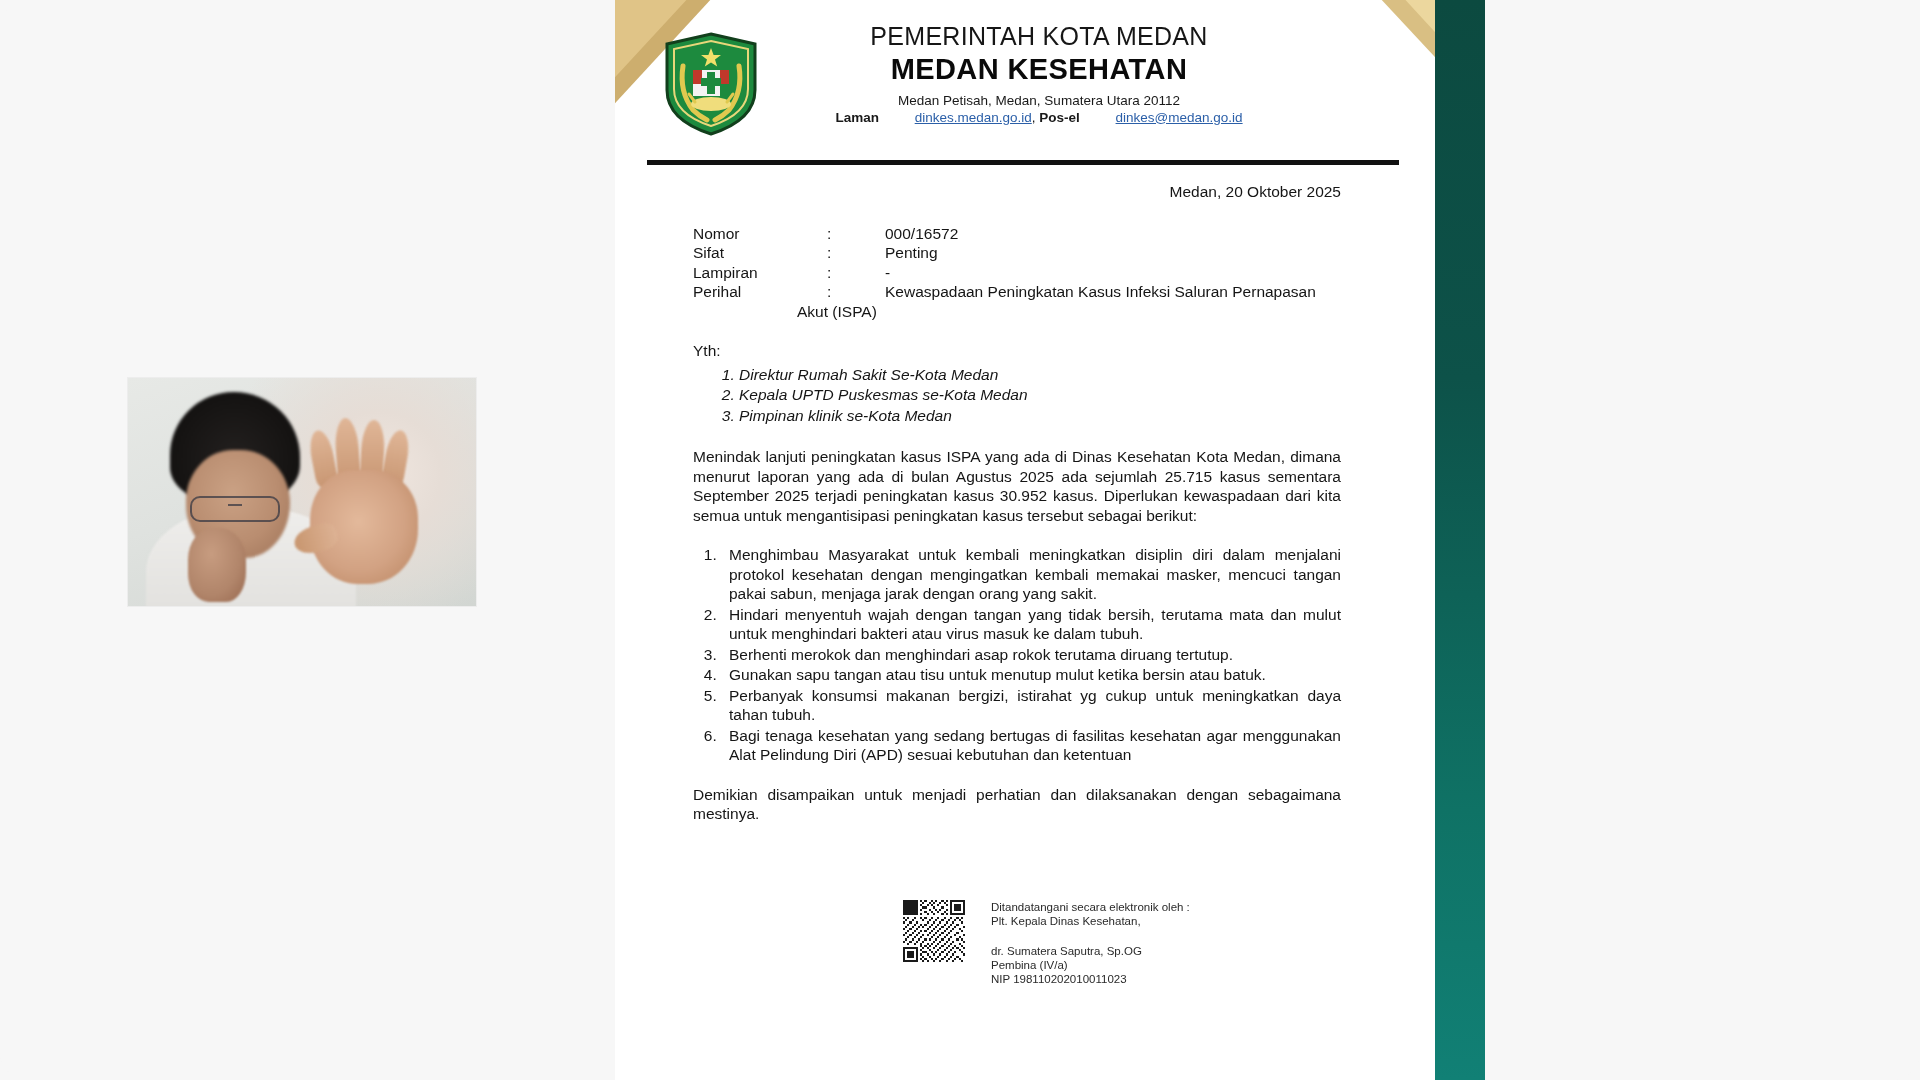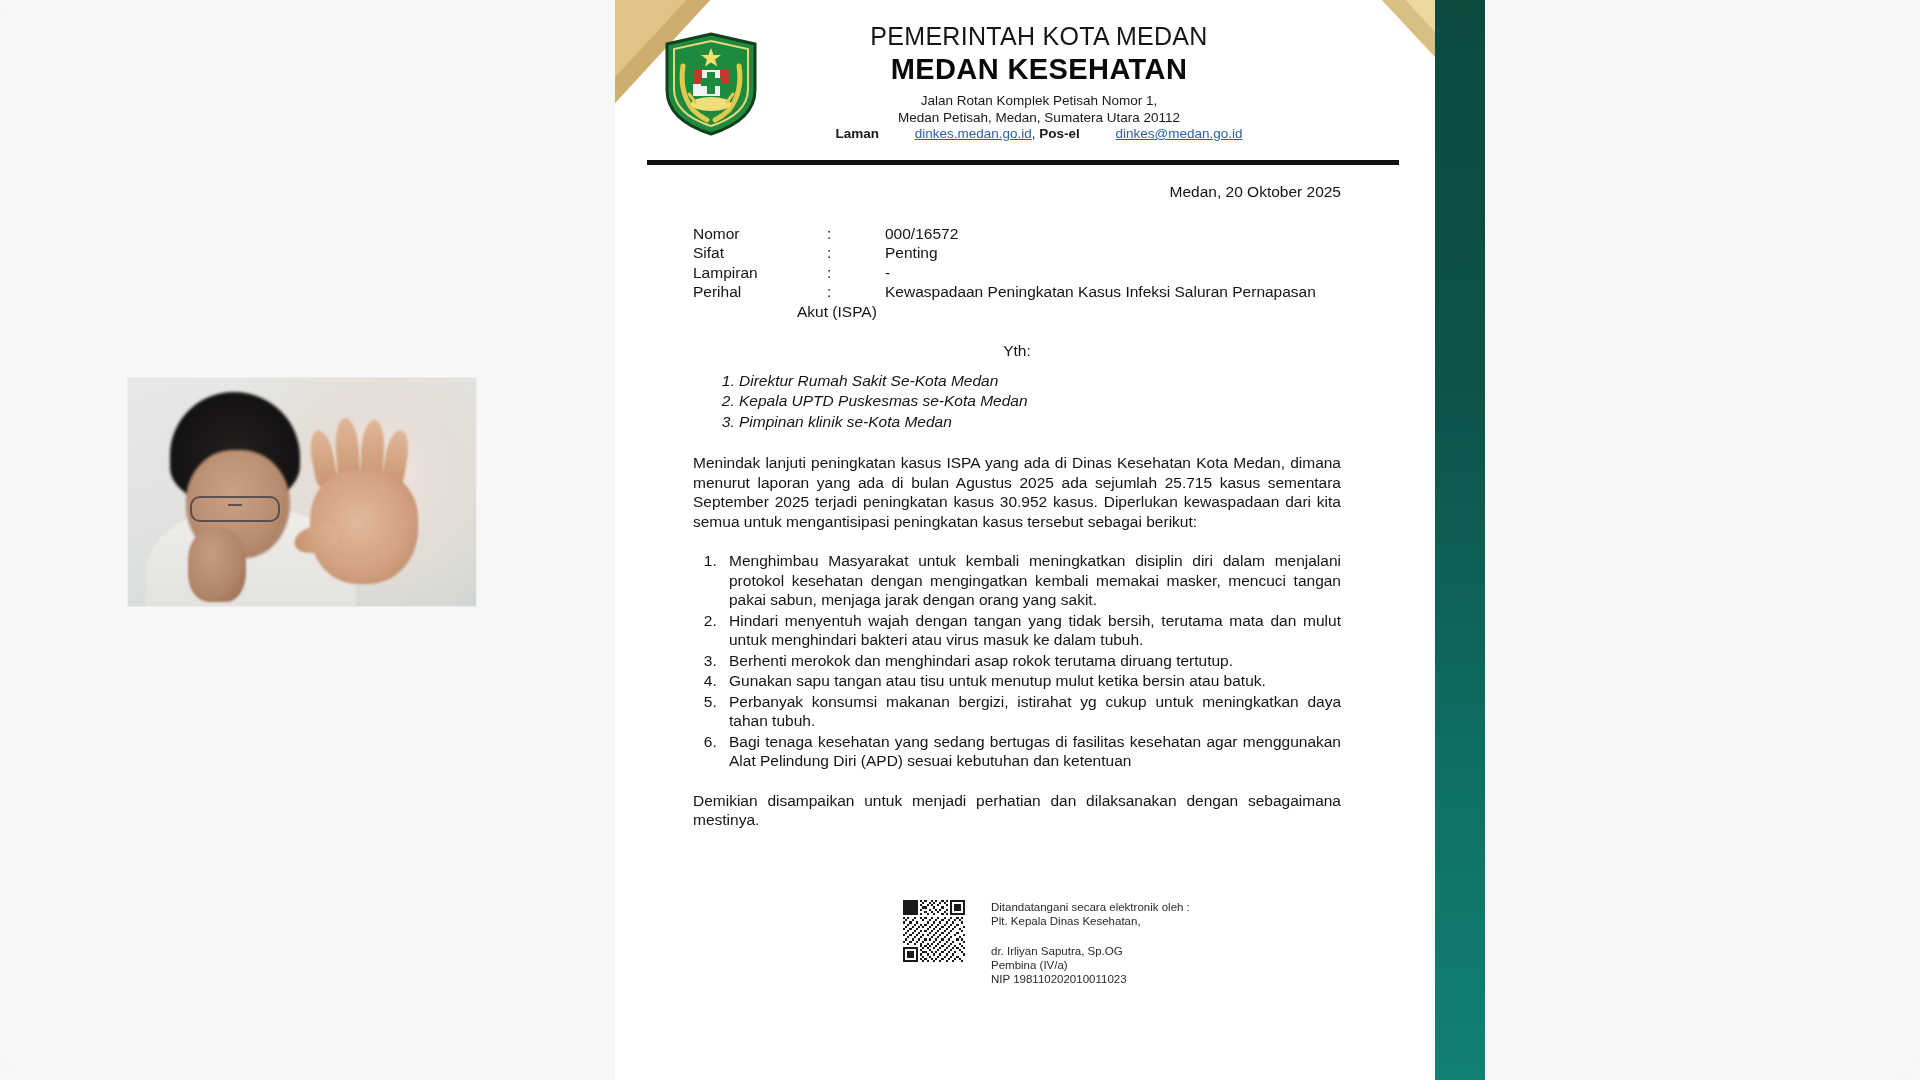"Jalan Rotan Komplek Petisah Nomor" div.lh-addr { html: <div>Jalan Rotan Komplek Petisah Nomor 1,</div> -> none }
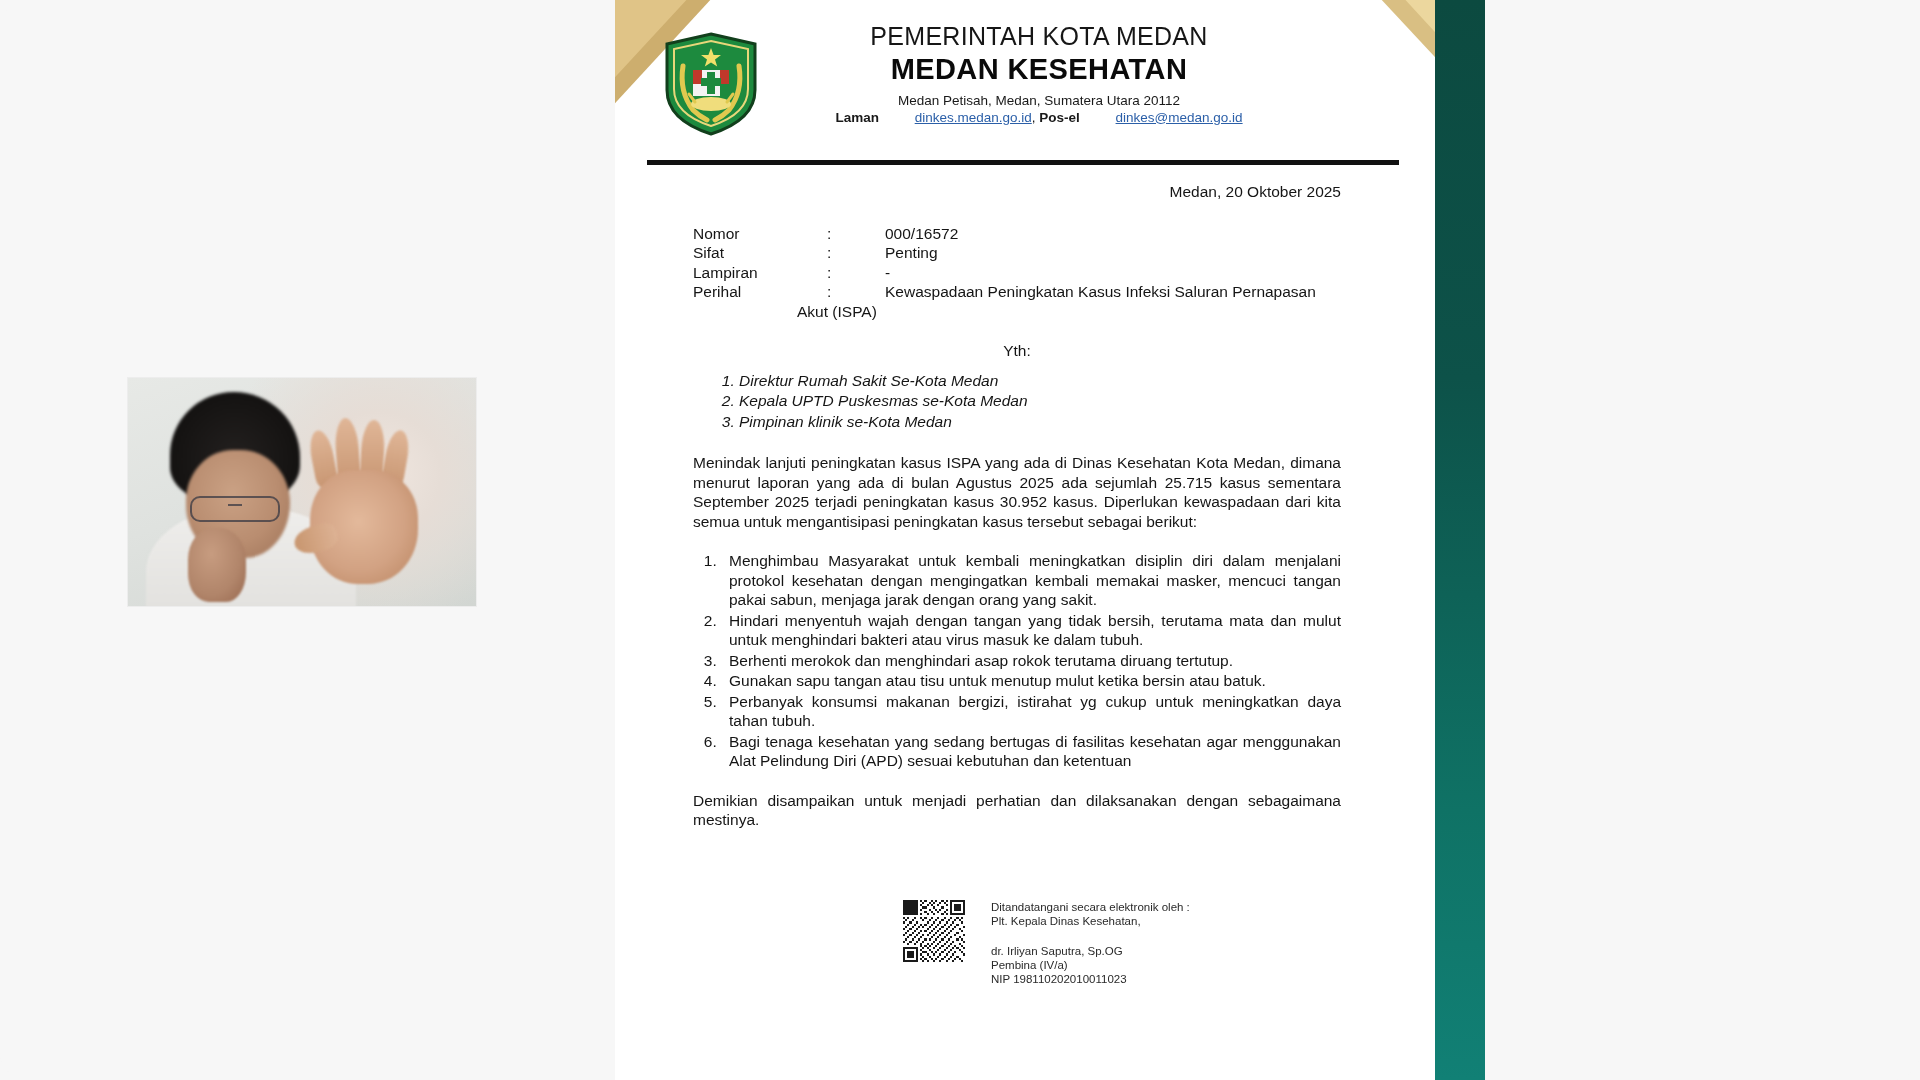"Yth:" .yth { margin-bottom: 10px -> 4px; text-align: center -> none }
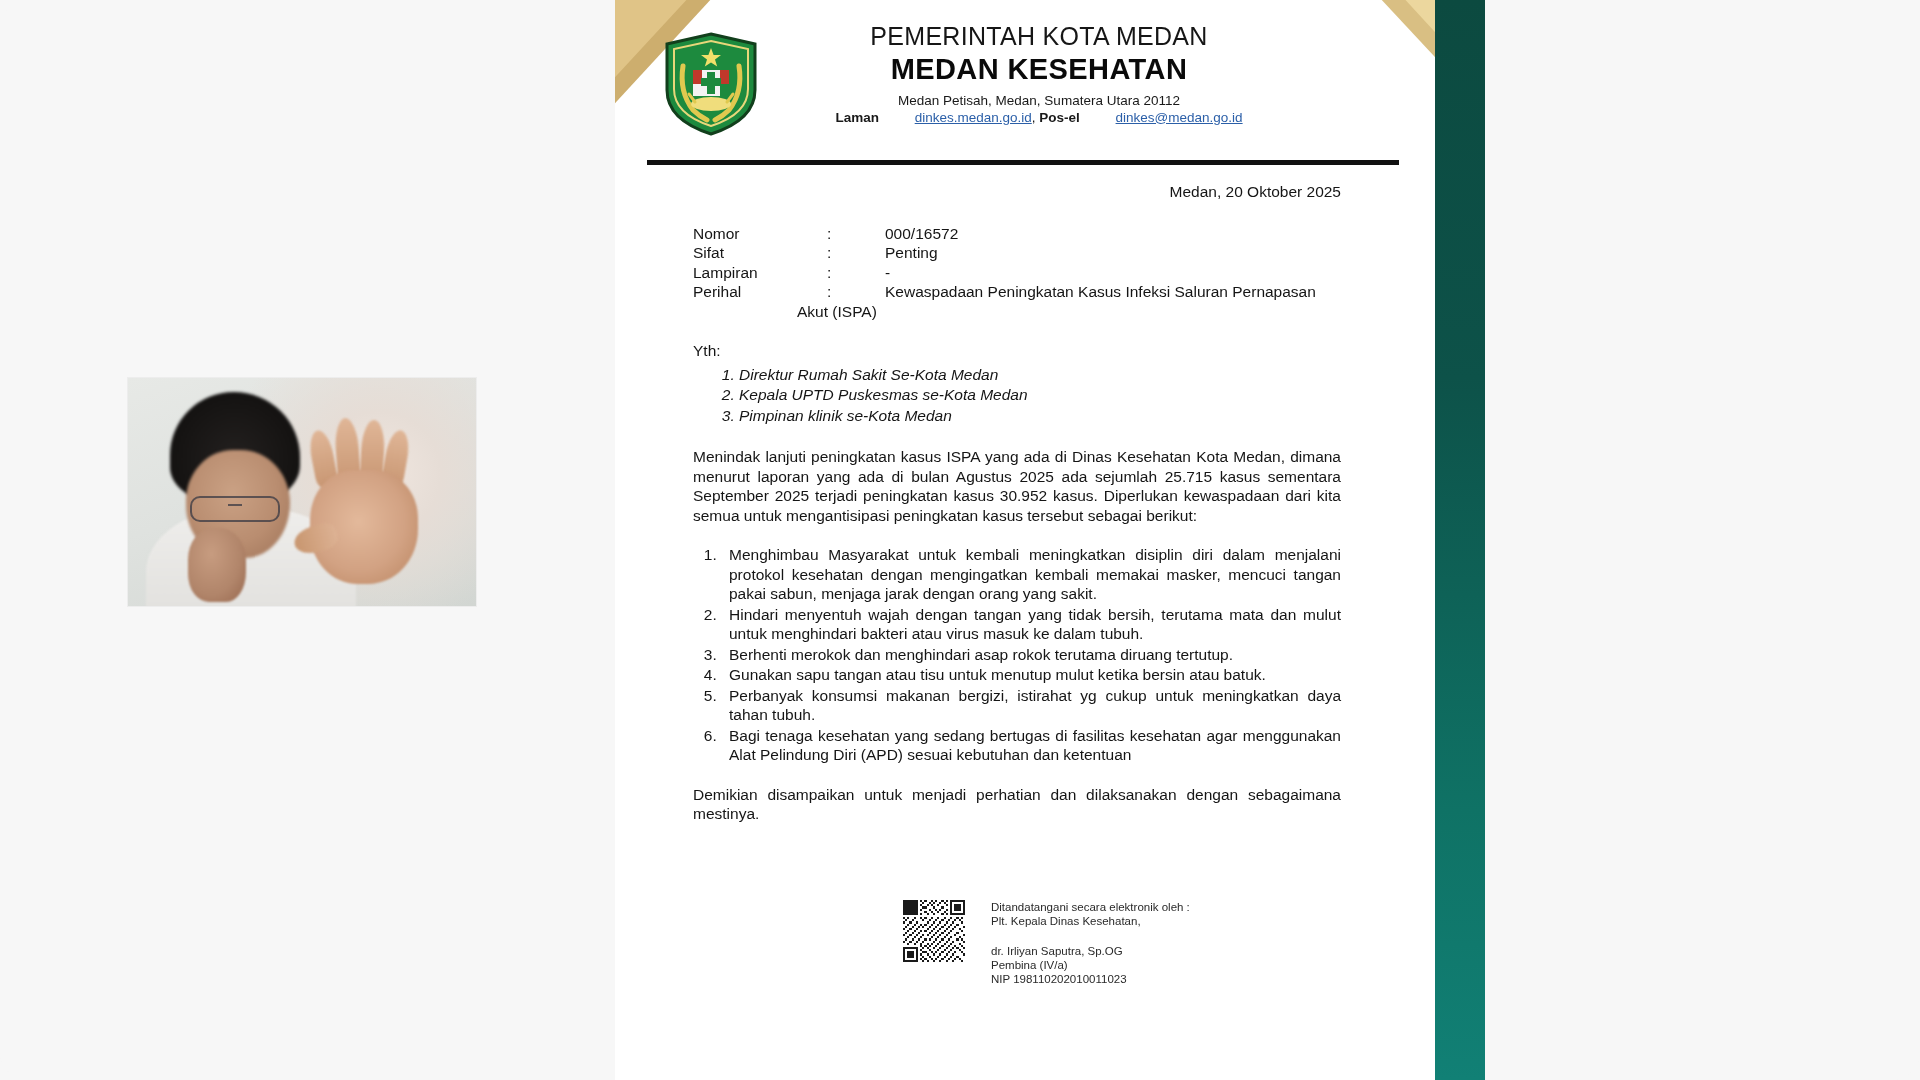"dr. Irliyan Saputra, Sp.OG" div { text: Irliyan -> Sumatera }
